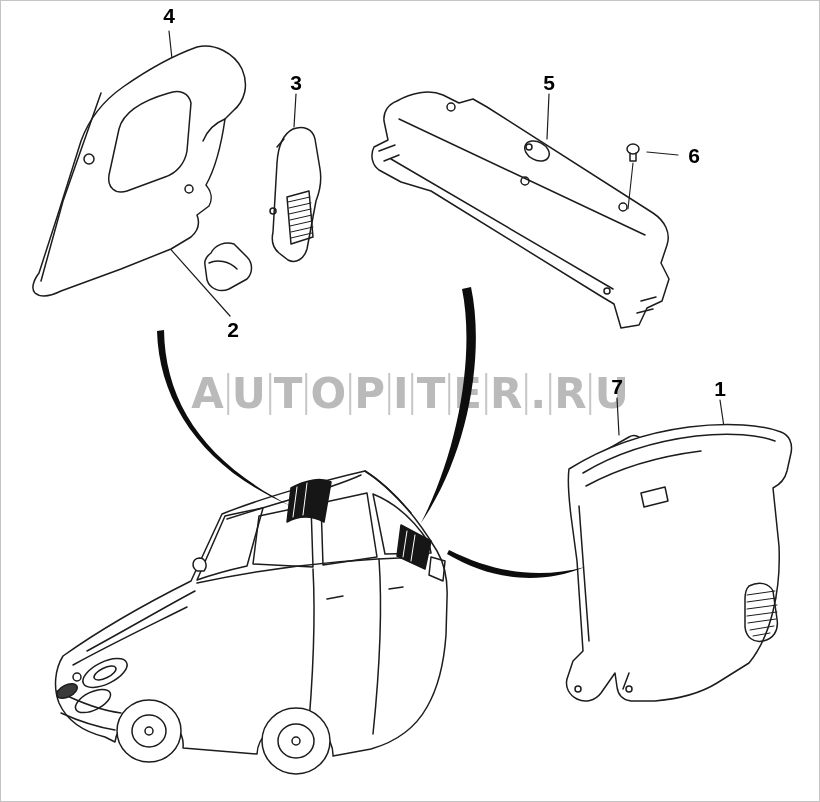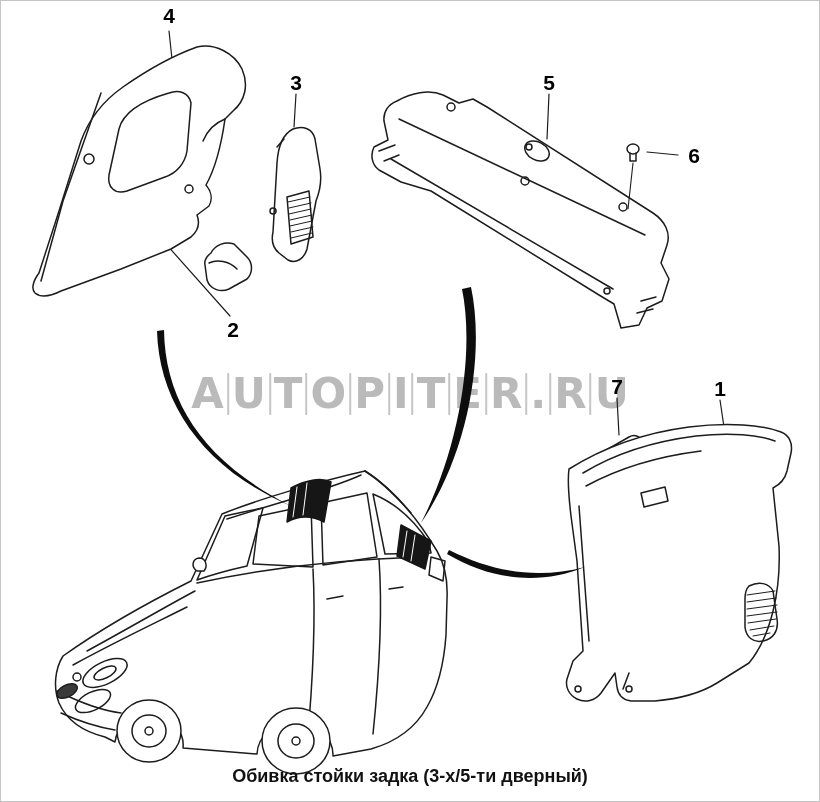"Обивка стойки задка (3-х/5-ти дверный)" div.caption { html: <div>Обивка стойки задка (3-х/5-ти дверный)</div> -> none }
